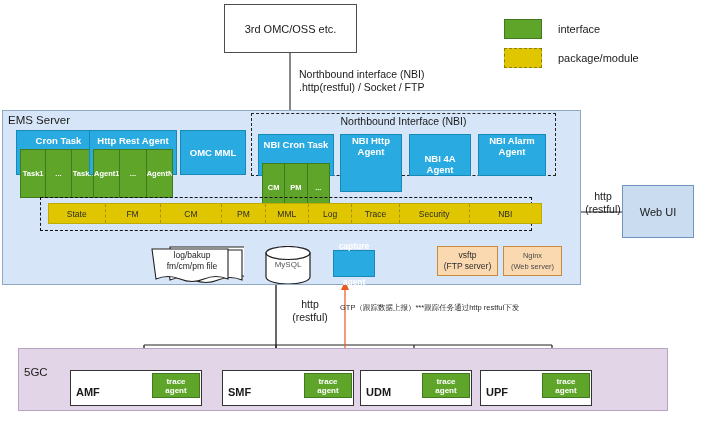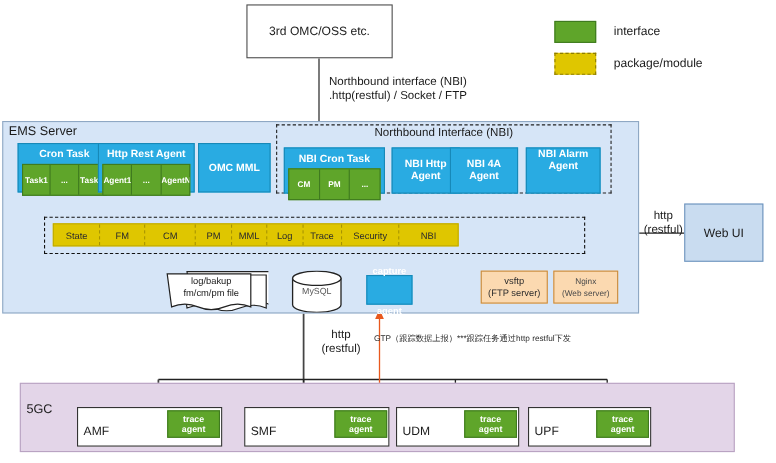"NBI Cron Task" div.abs { gap: none -> 10px; width: 92px -> 76px }
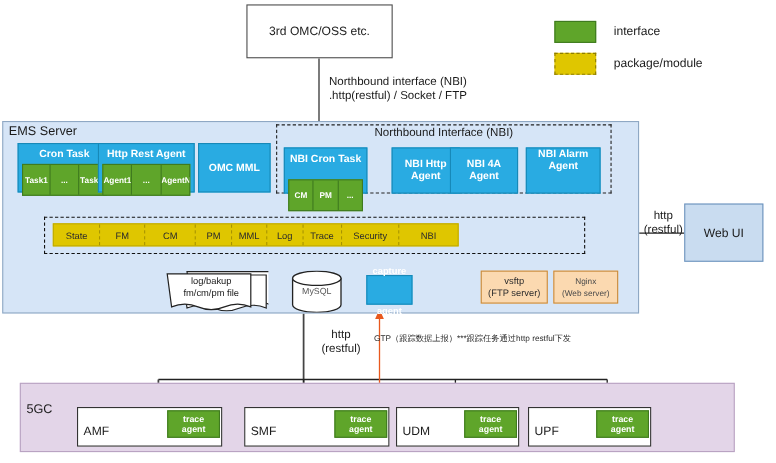"NBI Http" div.abs { height: 42px -> 58px; justify-content: center -> none; margin-left: 16px -> none }
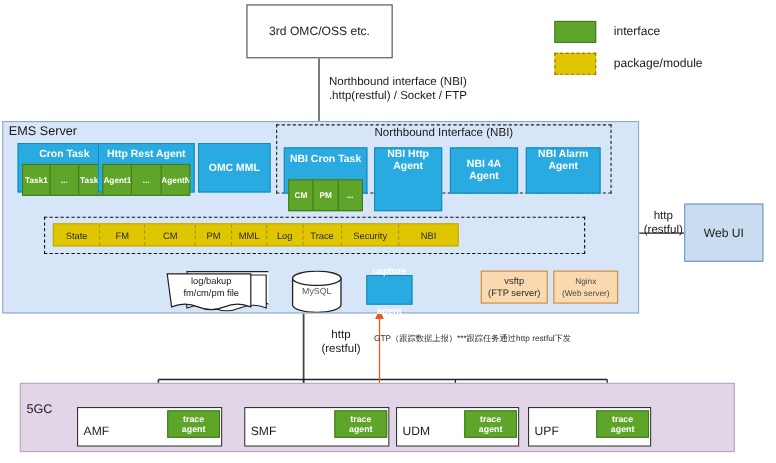"NBI 4A" div.abs { justify-content: center -> flex-end }
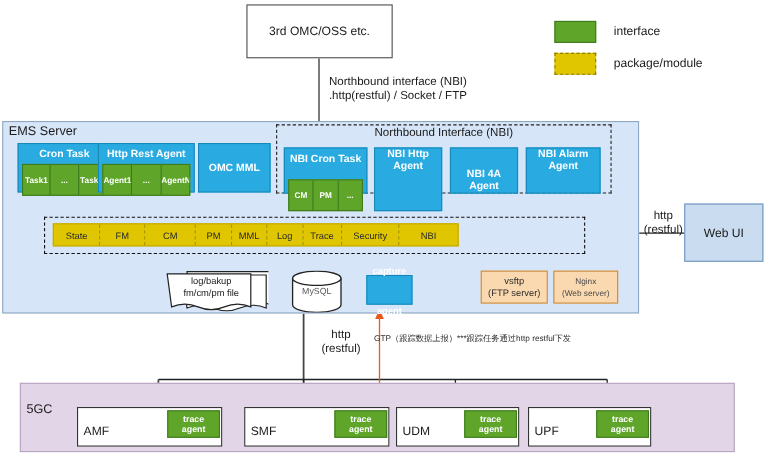"Task1" .goroutine-cell { padding: 8px 0 -> 18px 0 }
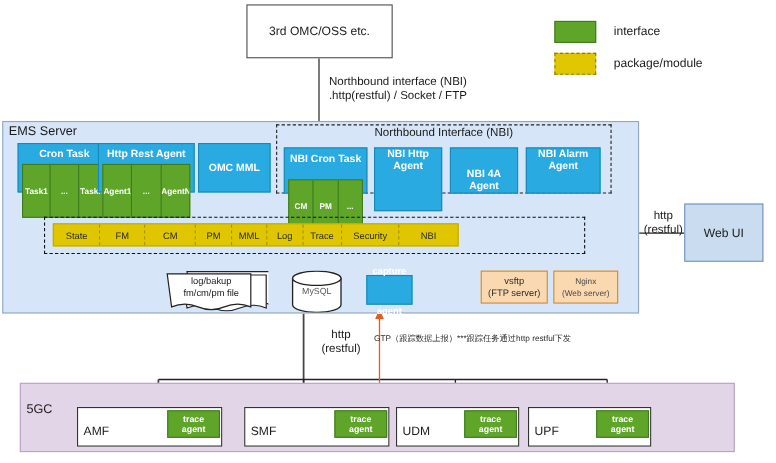"State" #module-bar { width: 369px -> 494px }
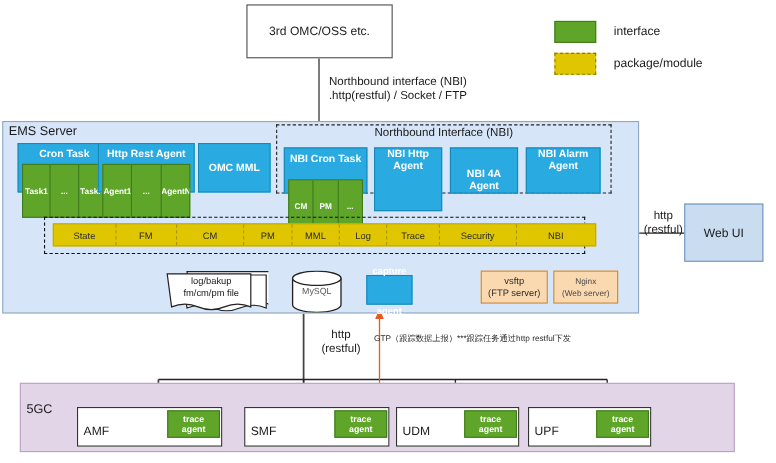"AMF" .nf-box { font-weight: none -> bold }
